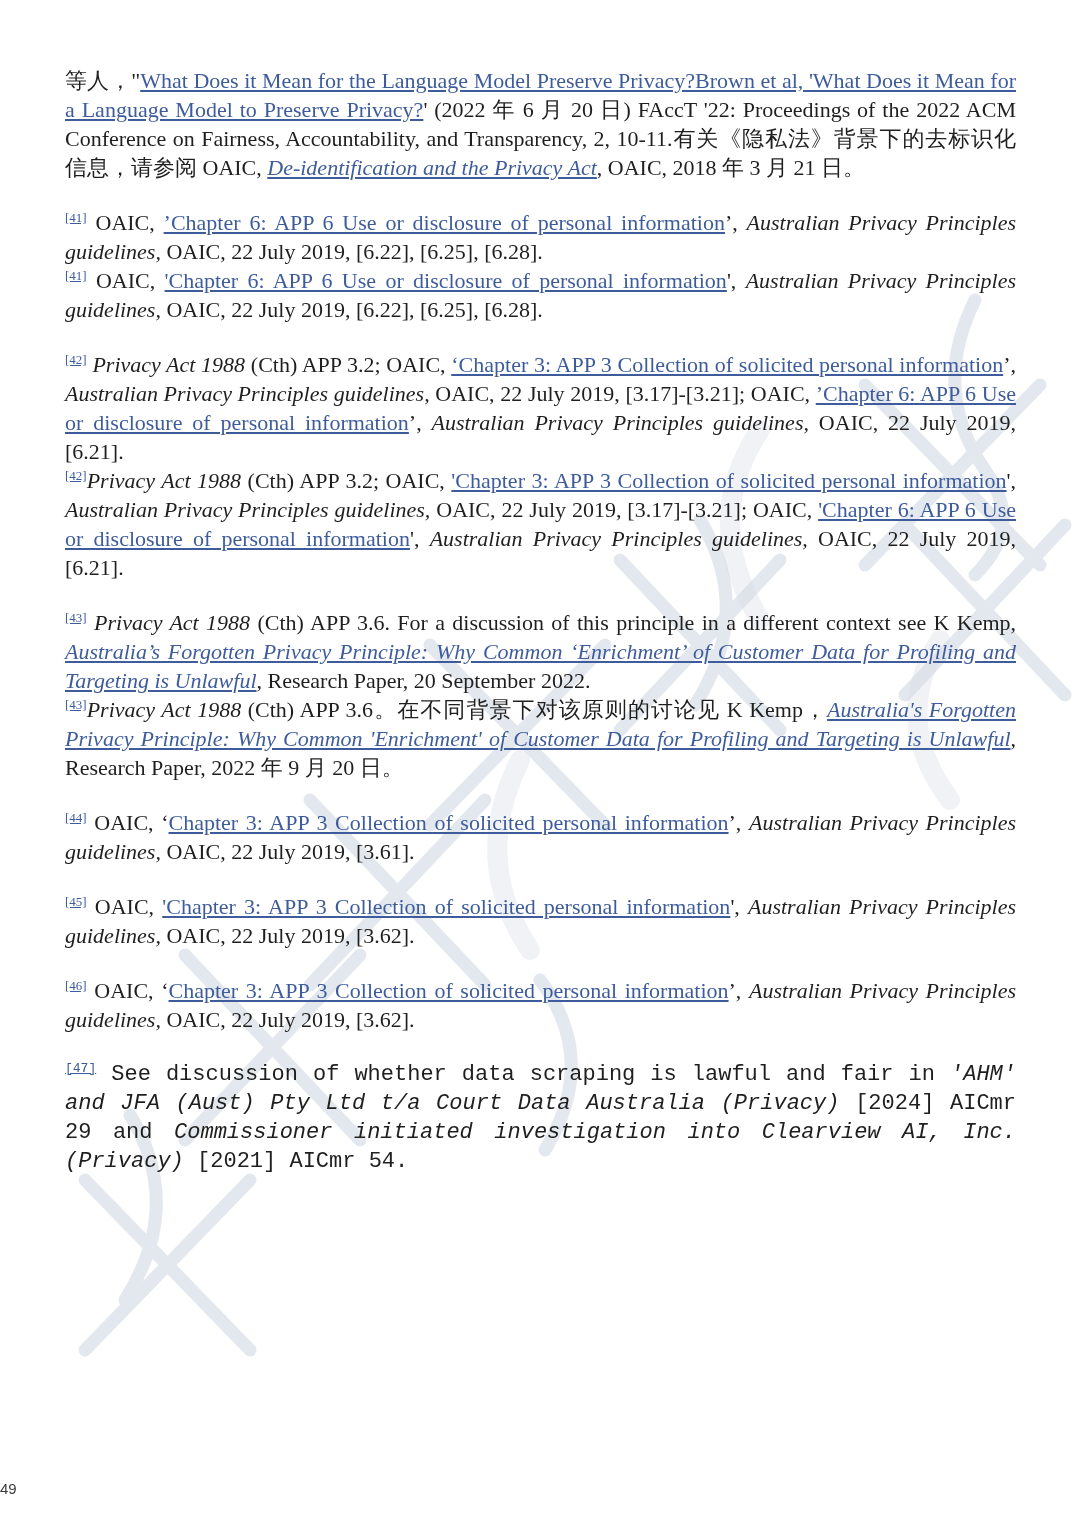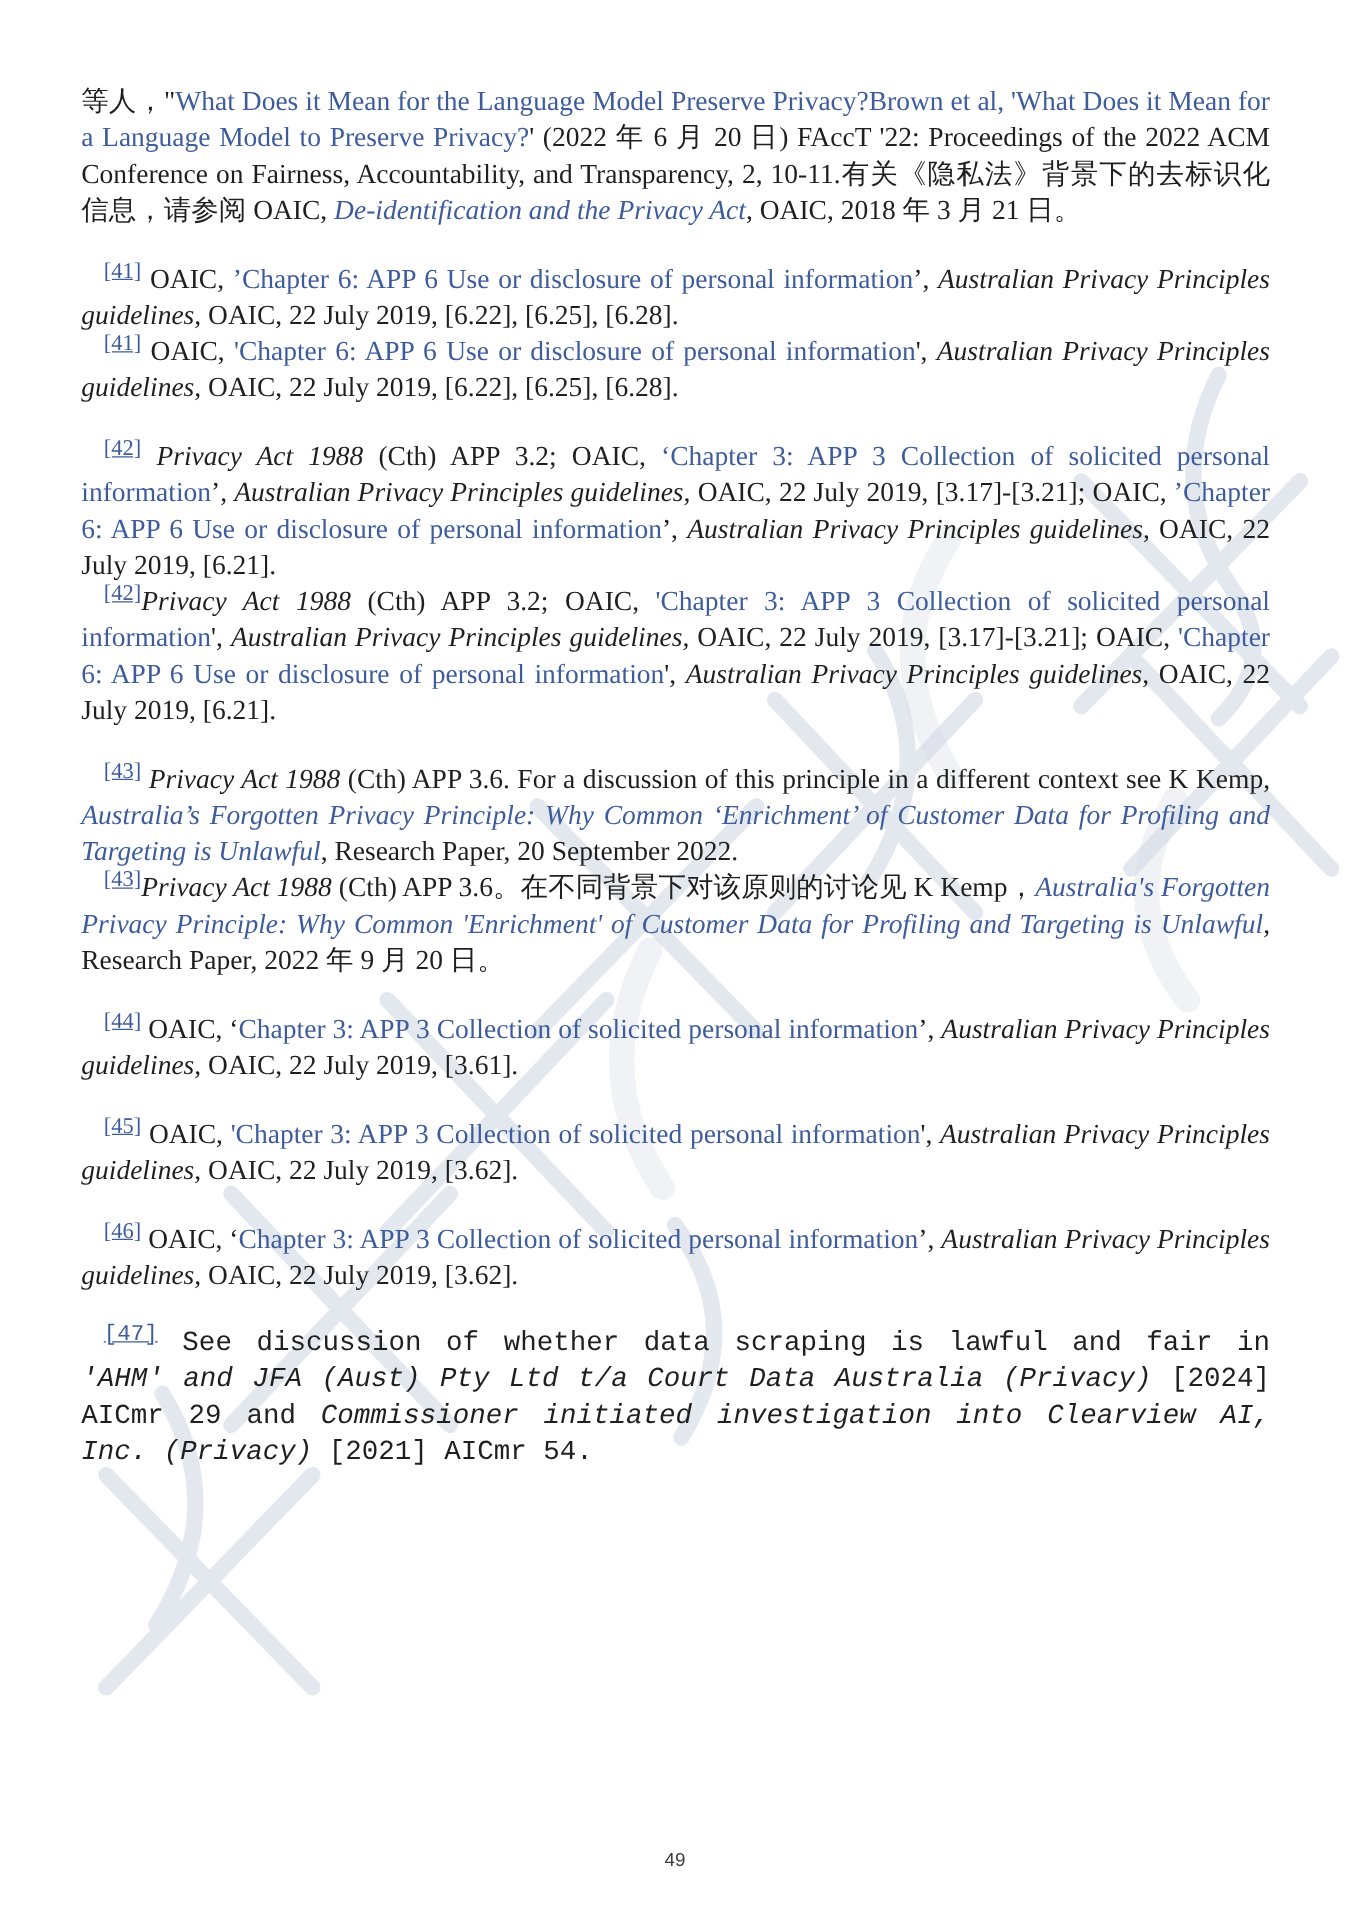"What Does it Mean for" .cite-link { text-decoration: none -> underline }
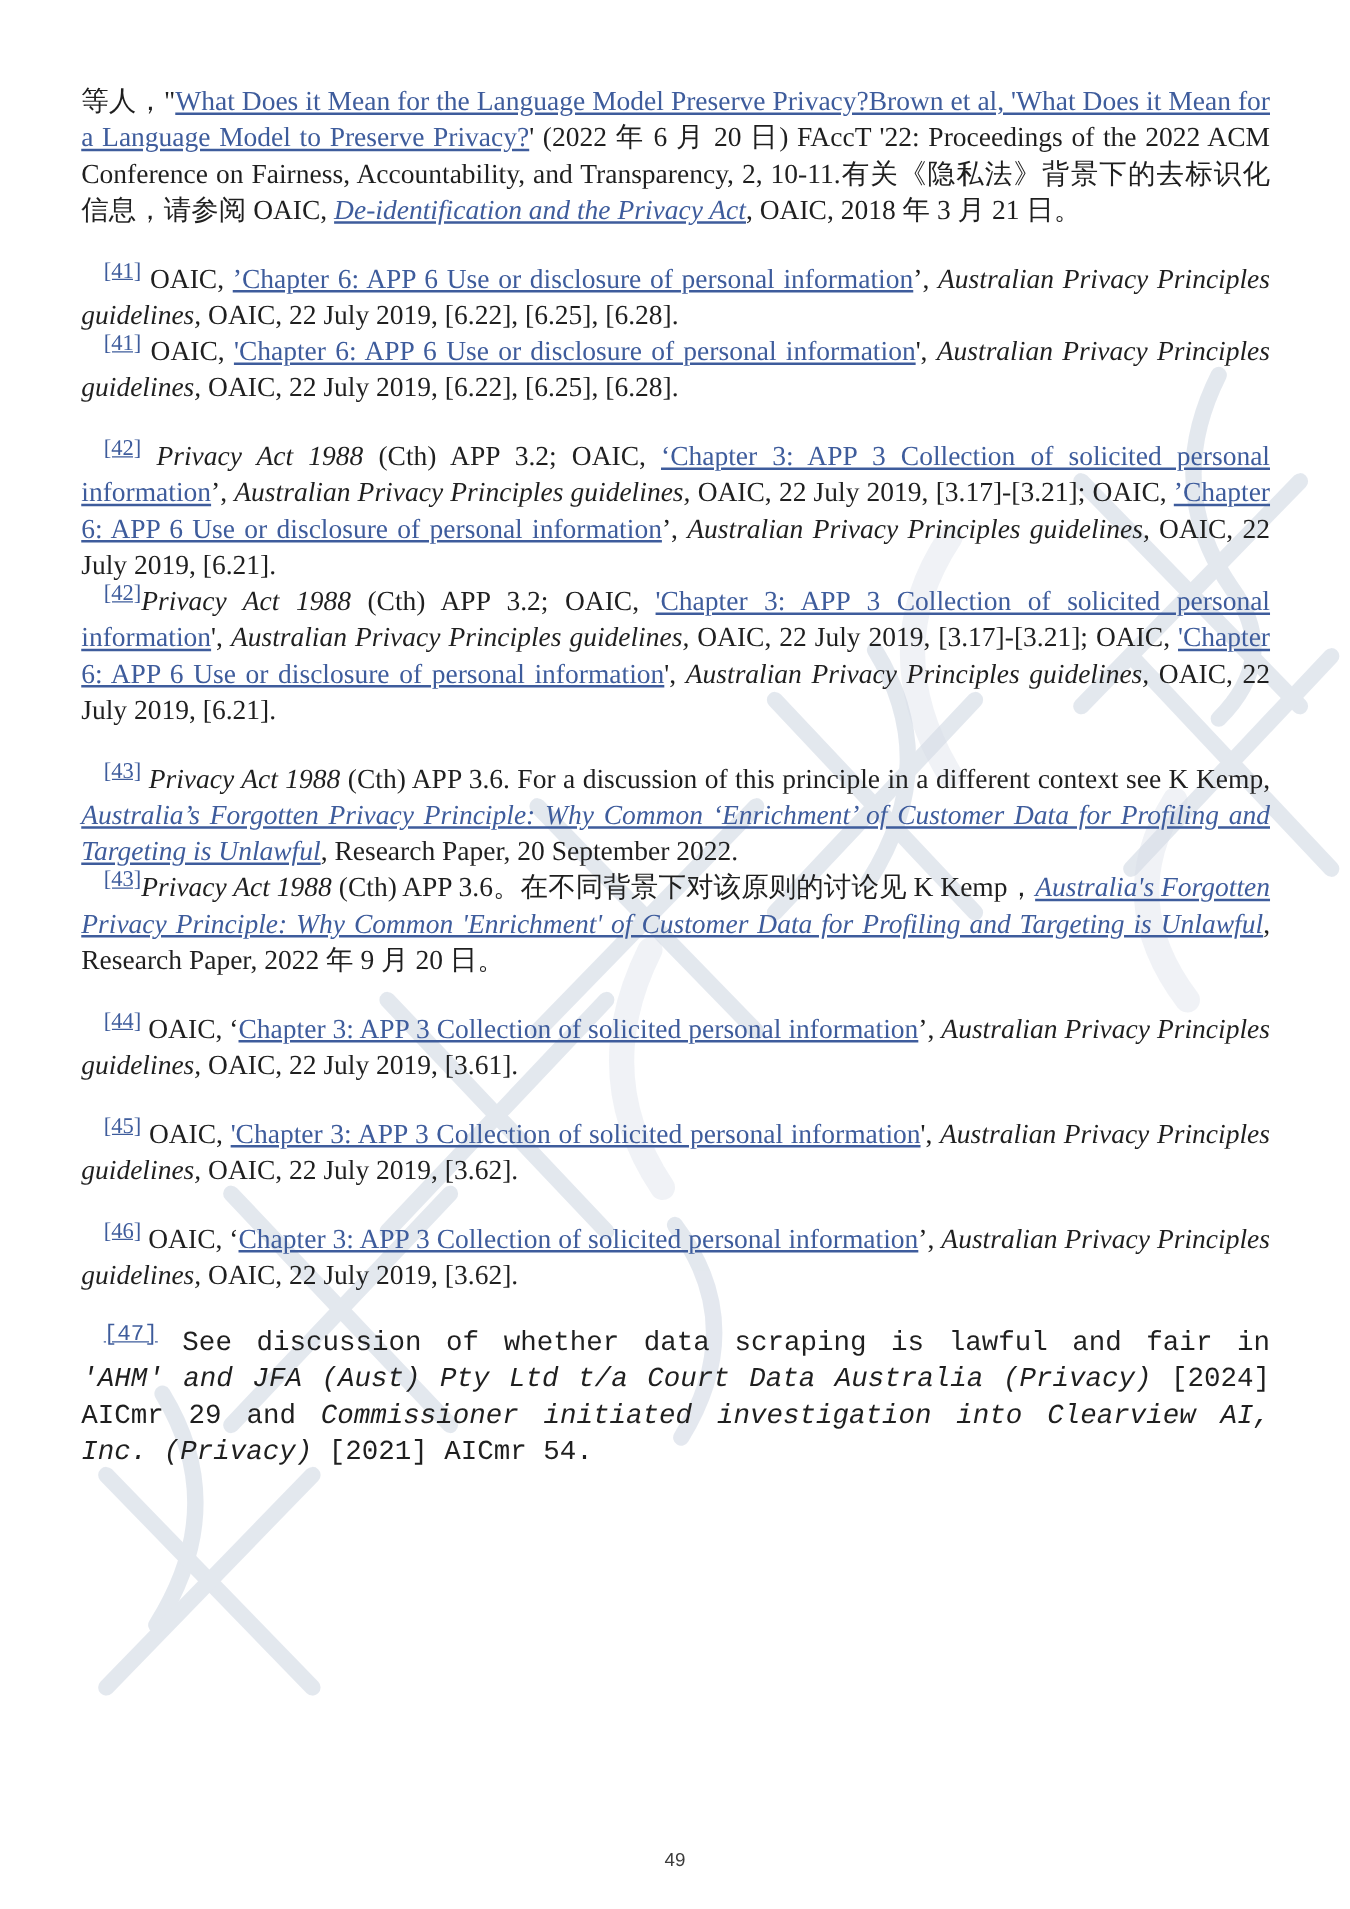"[41]" .fn-sup { font-size: 18px -> 13px; margin-left: 18px -> none }
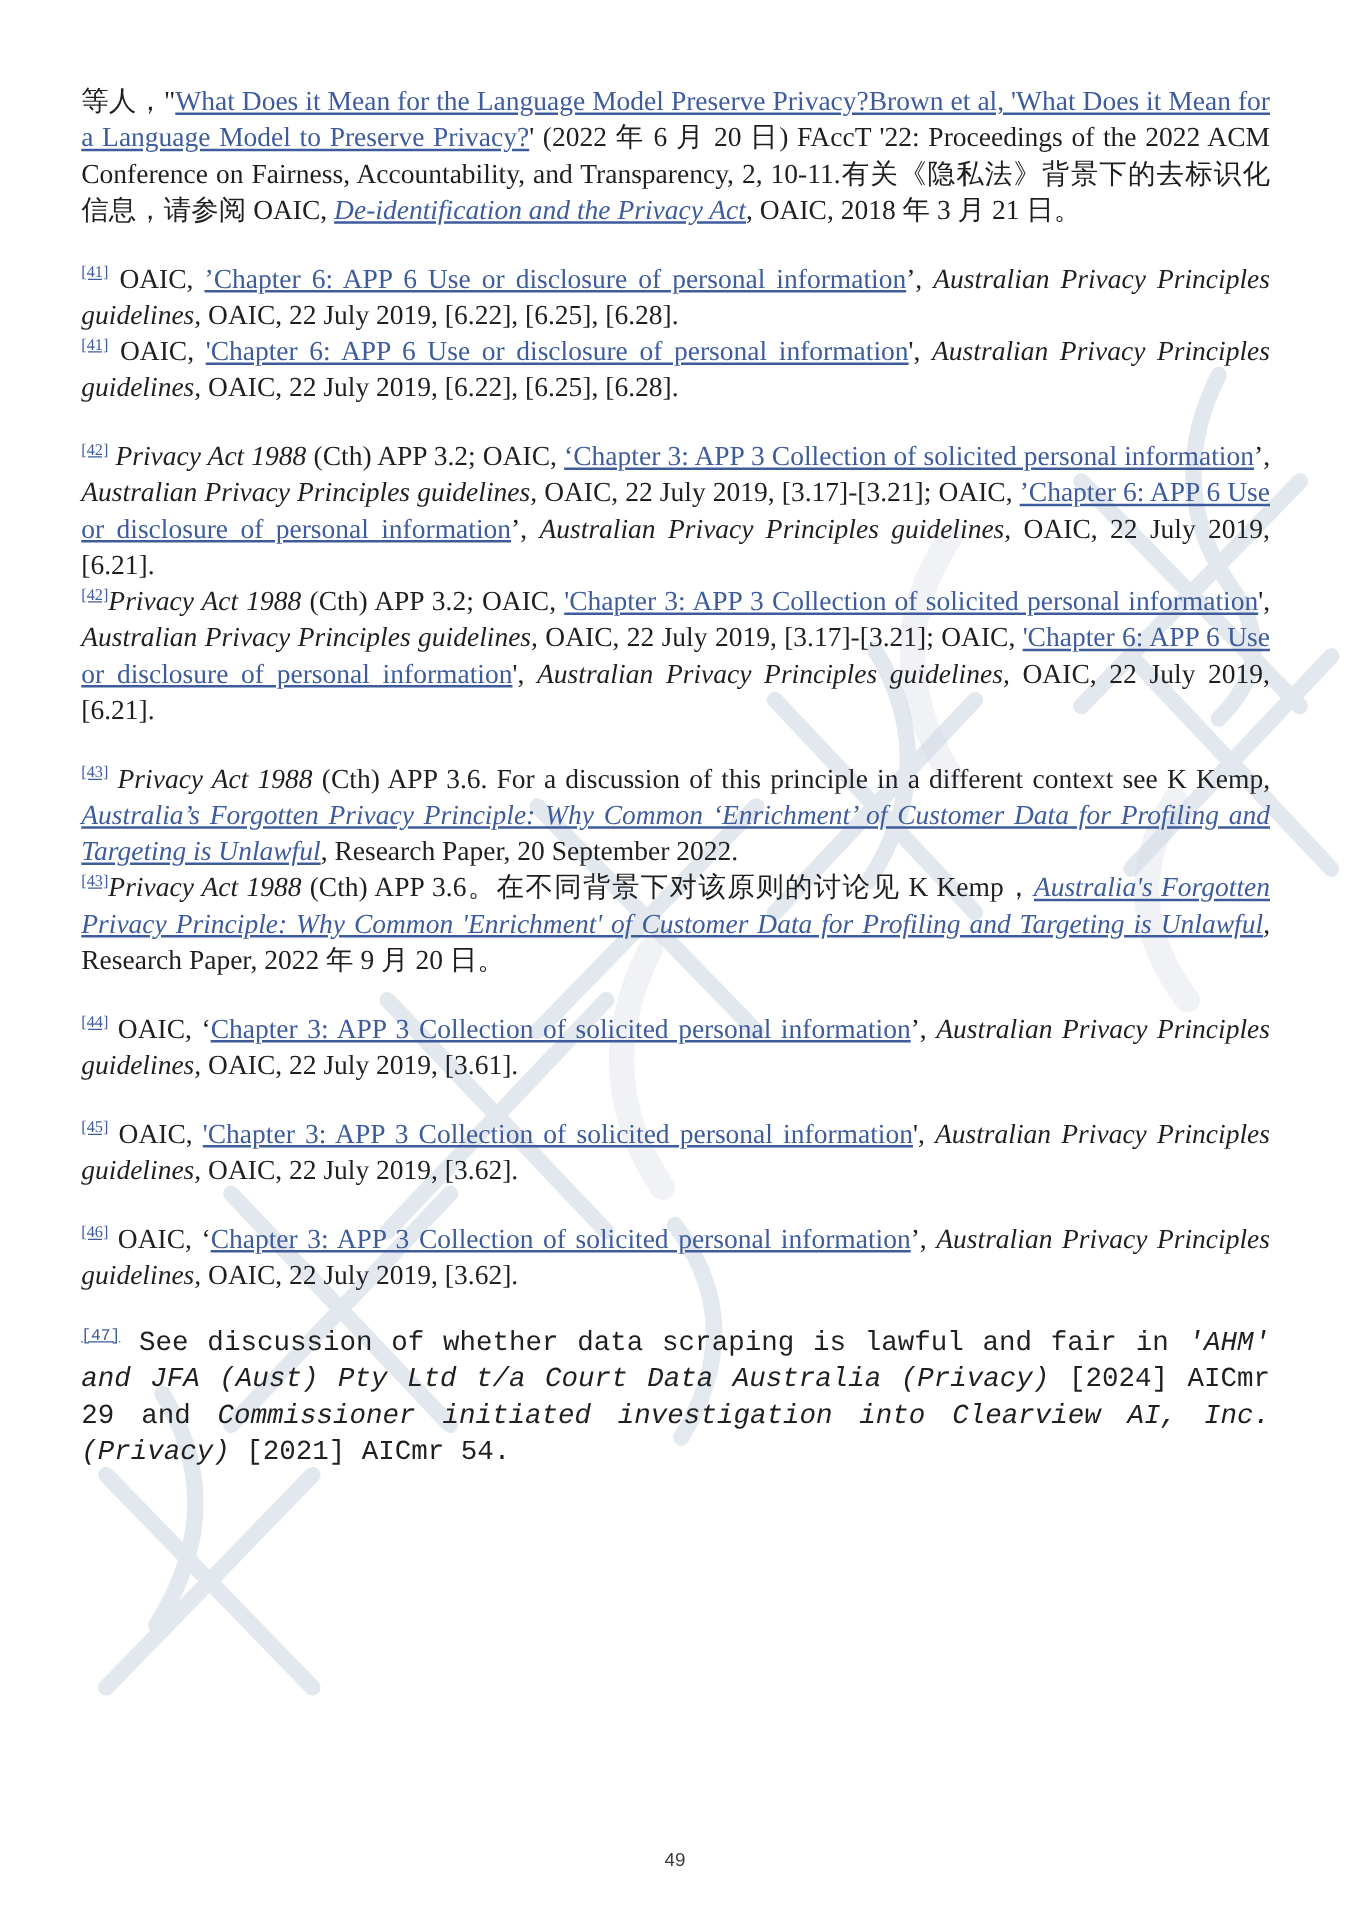"49" .page-number { text-align: center -> left }
